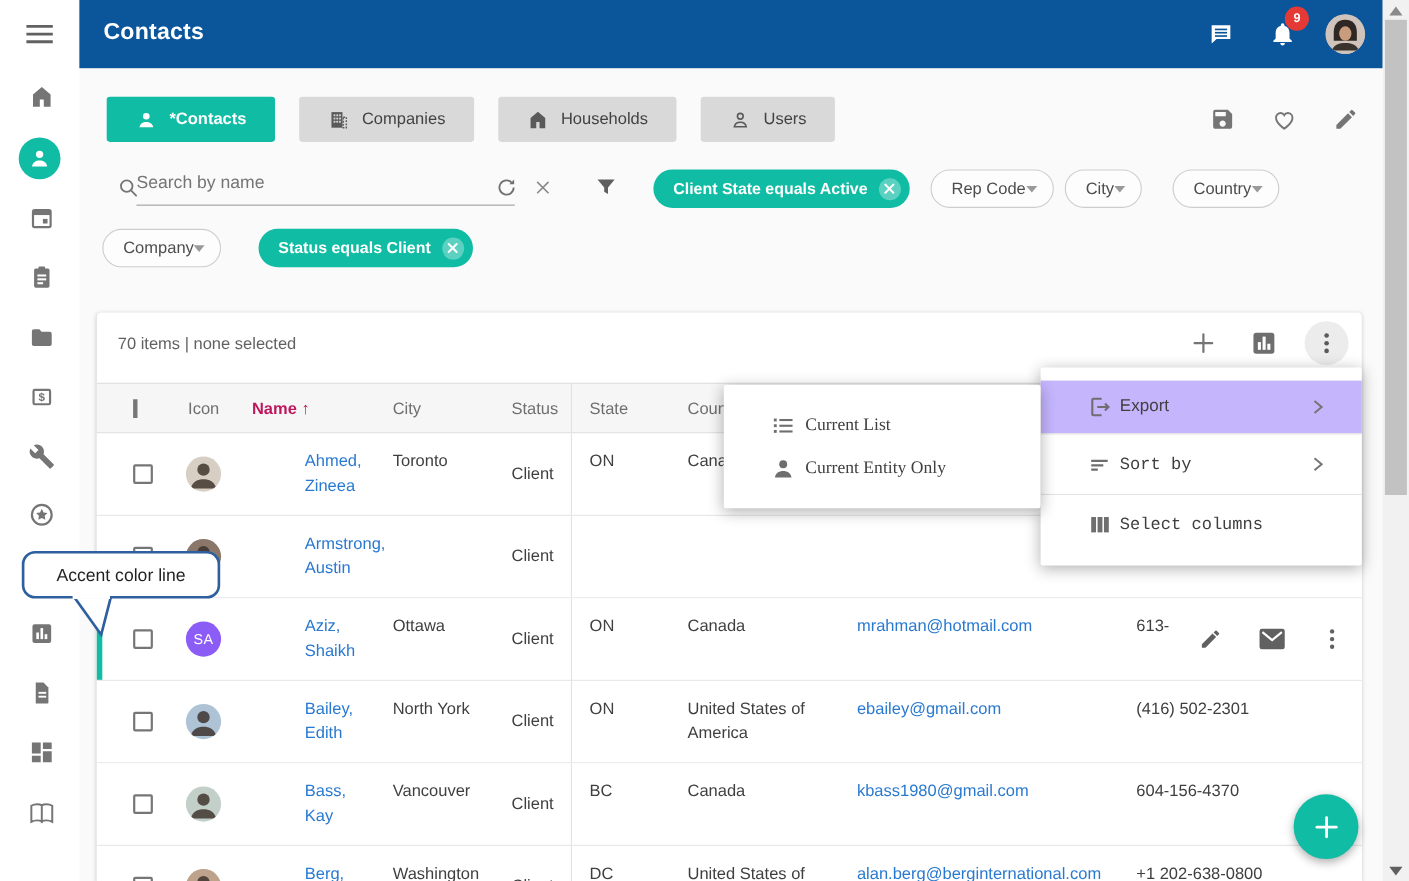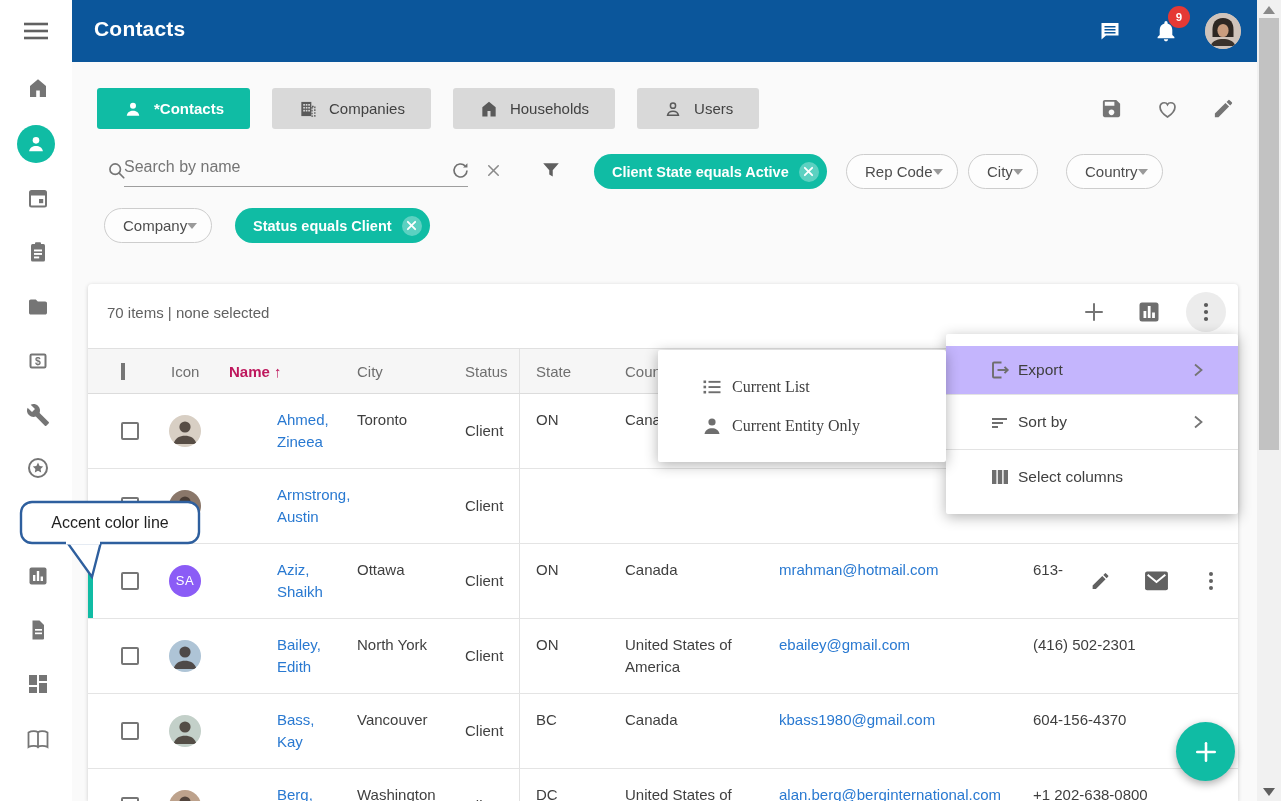"Company" div.chip-d { left: 32px -> 21px }
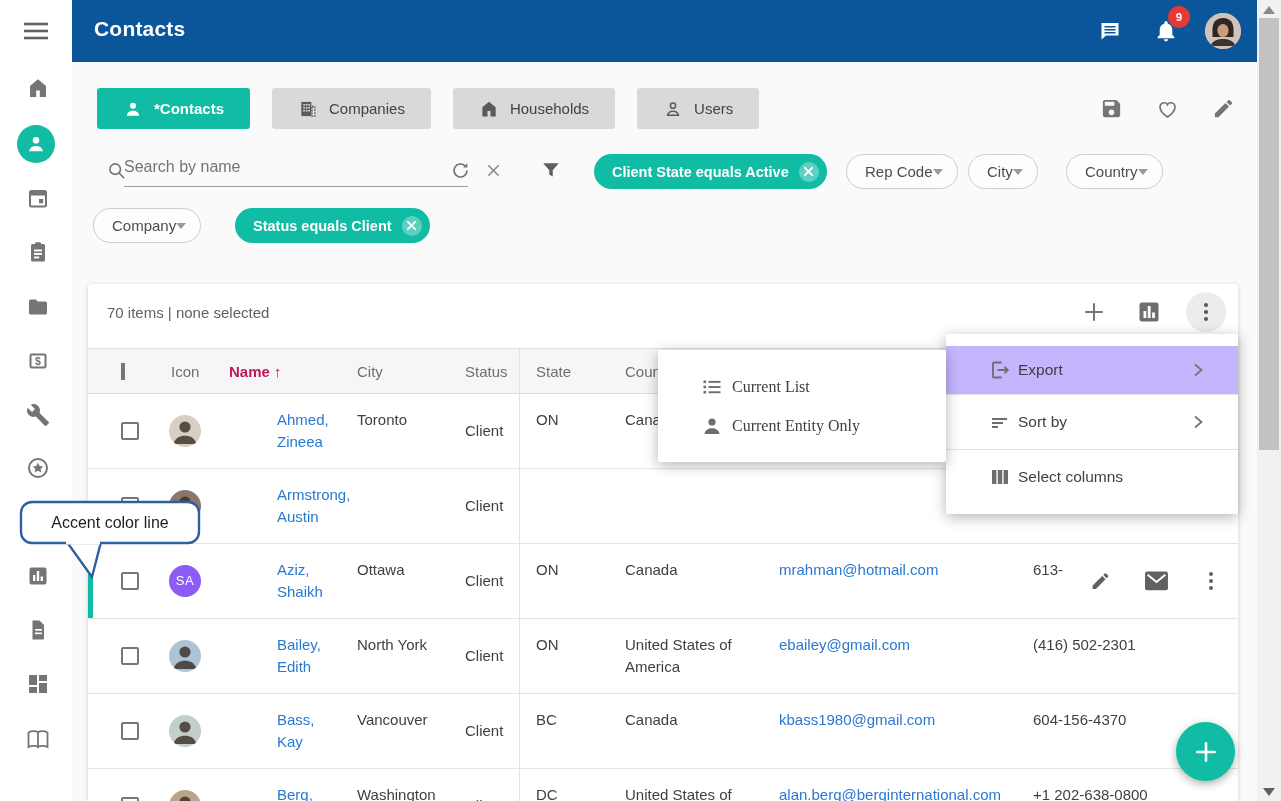"Sort by" .mitem + .mitem { font-family: none -> Liberation Mono, monospace }
